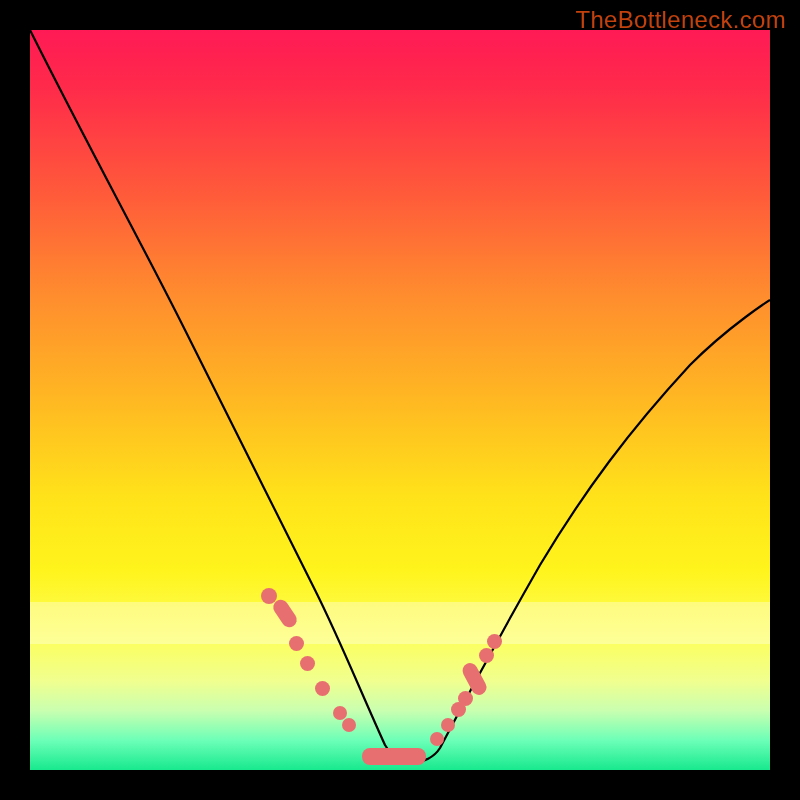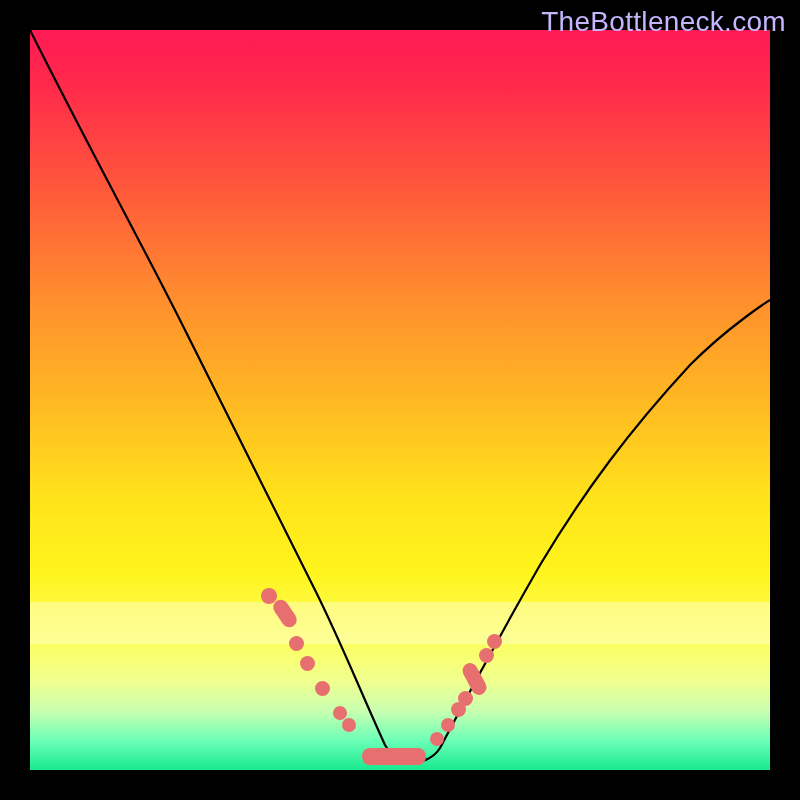"TheBottleneck.com" .watermark { color: #c4b5fd -> #c2410c; font-size: 28px -> 24px }
